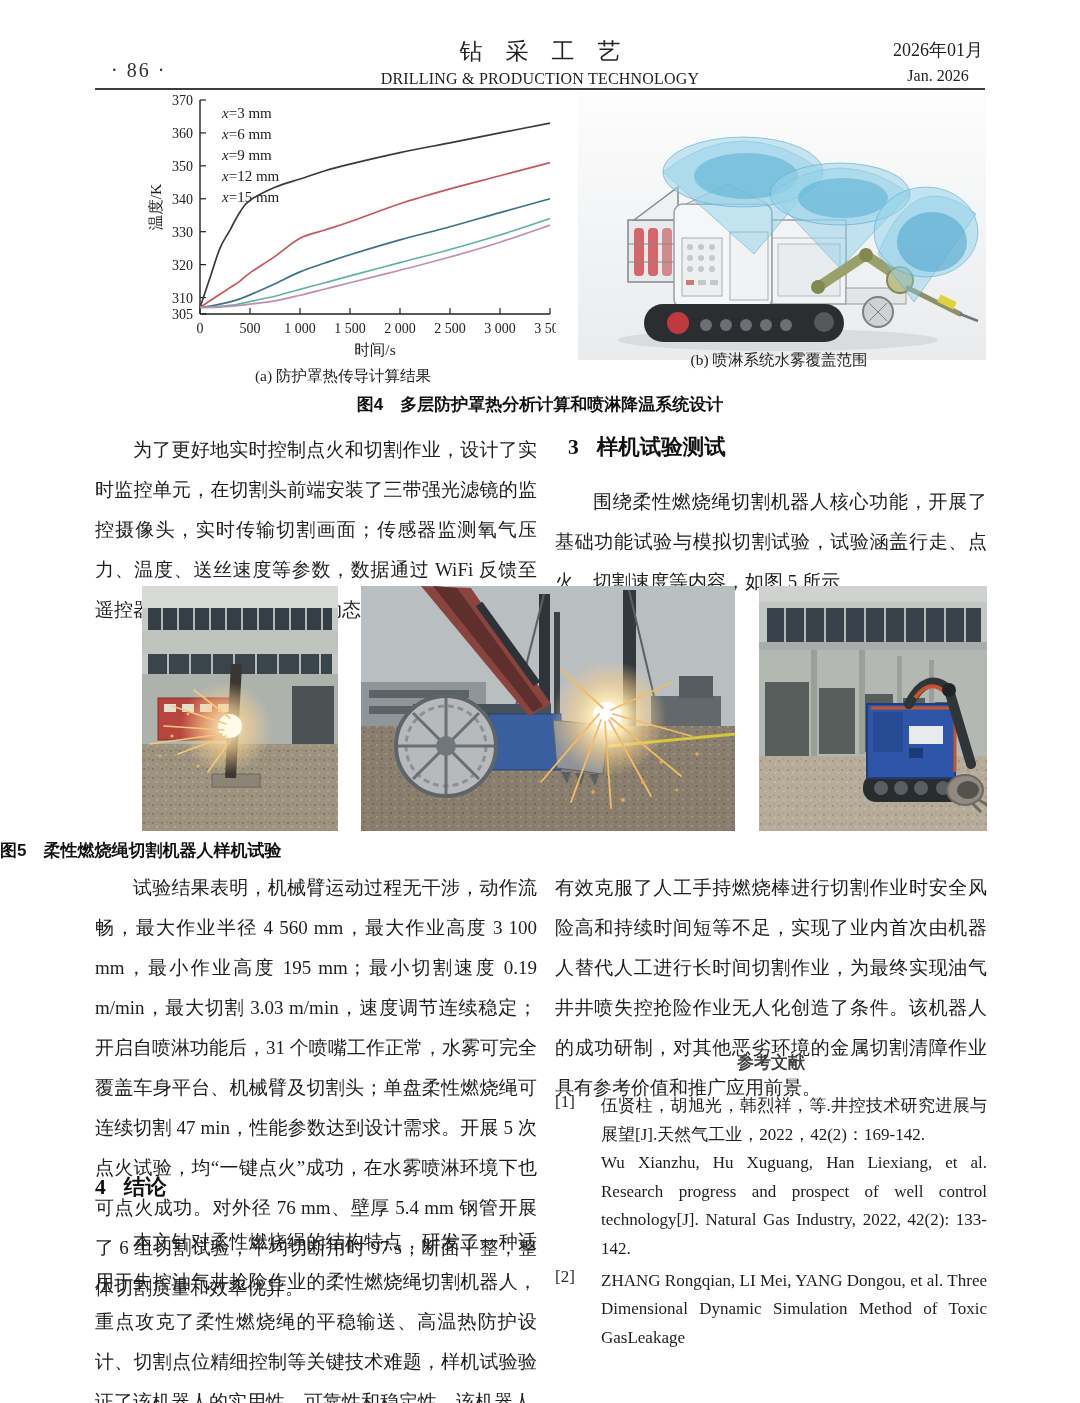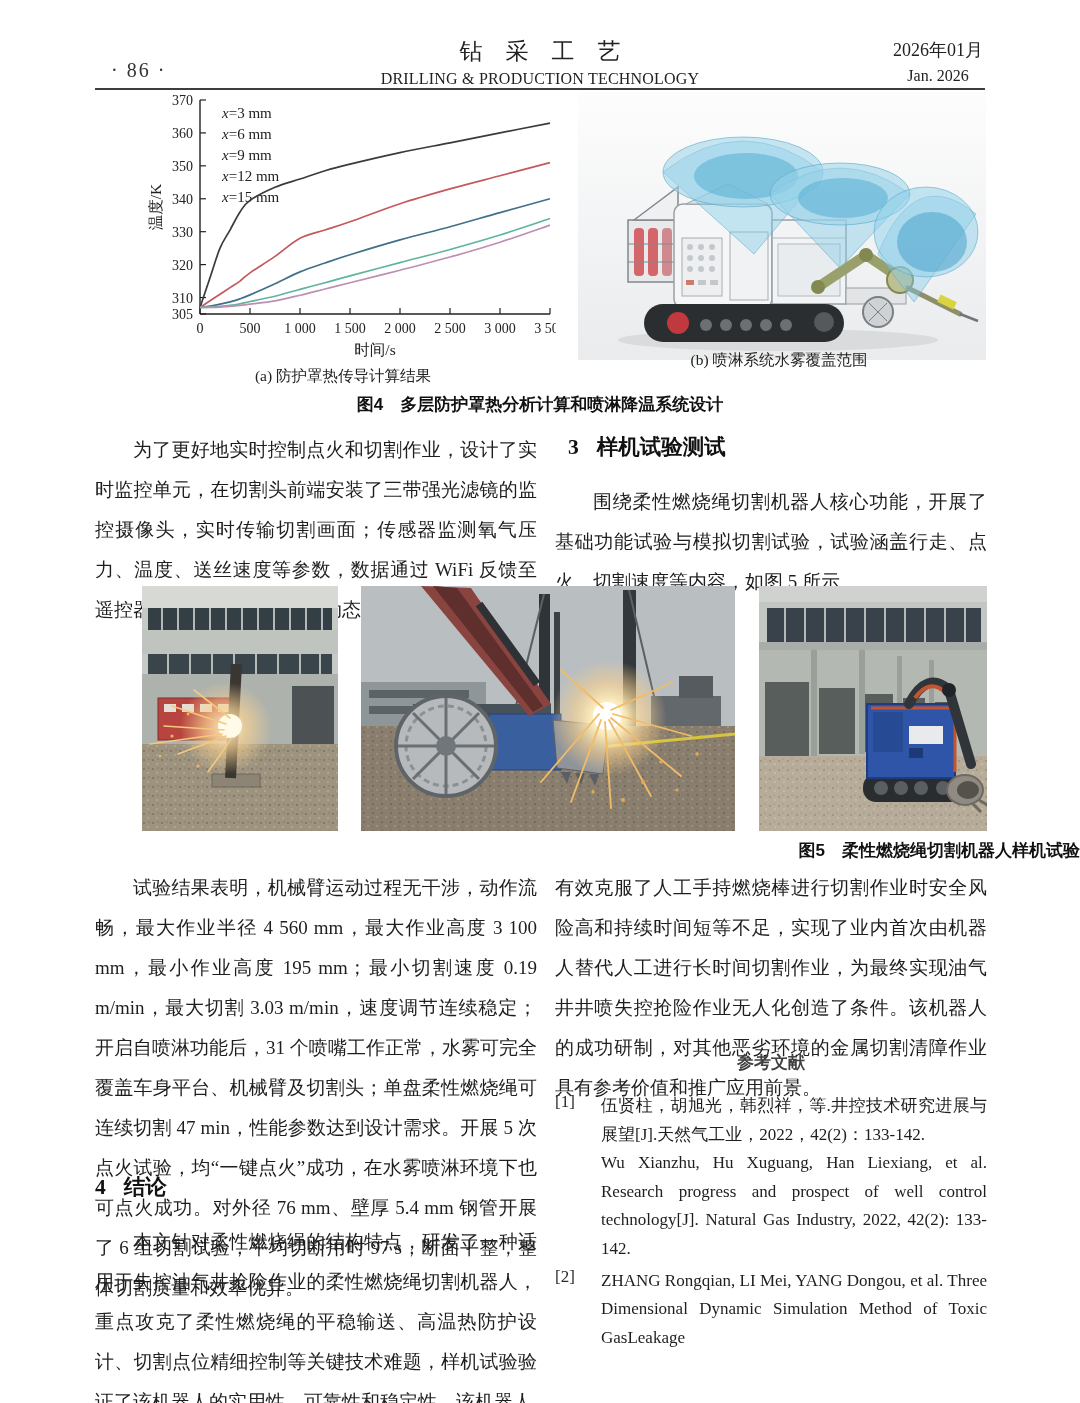"图5 柔性燃烧绳切割机器人样机试验" .cap-fig5 { text-align: right -> left }
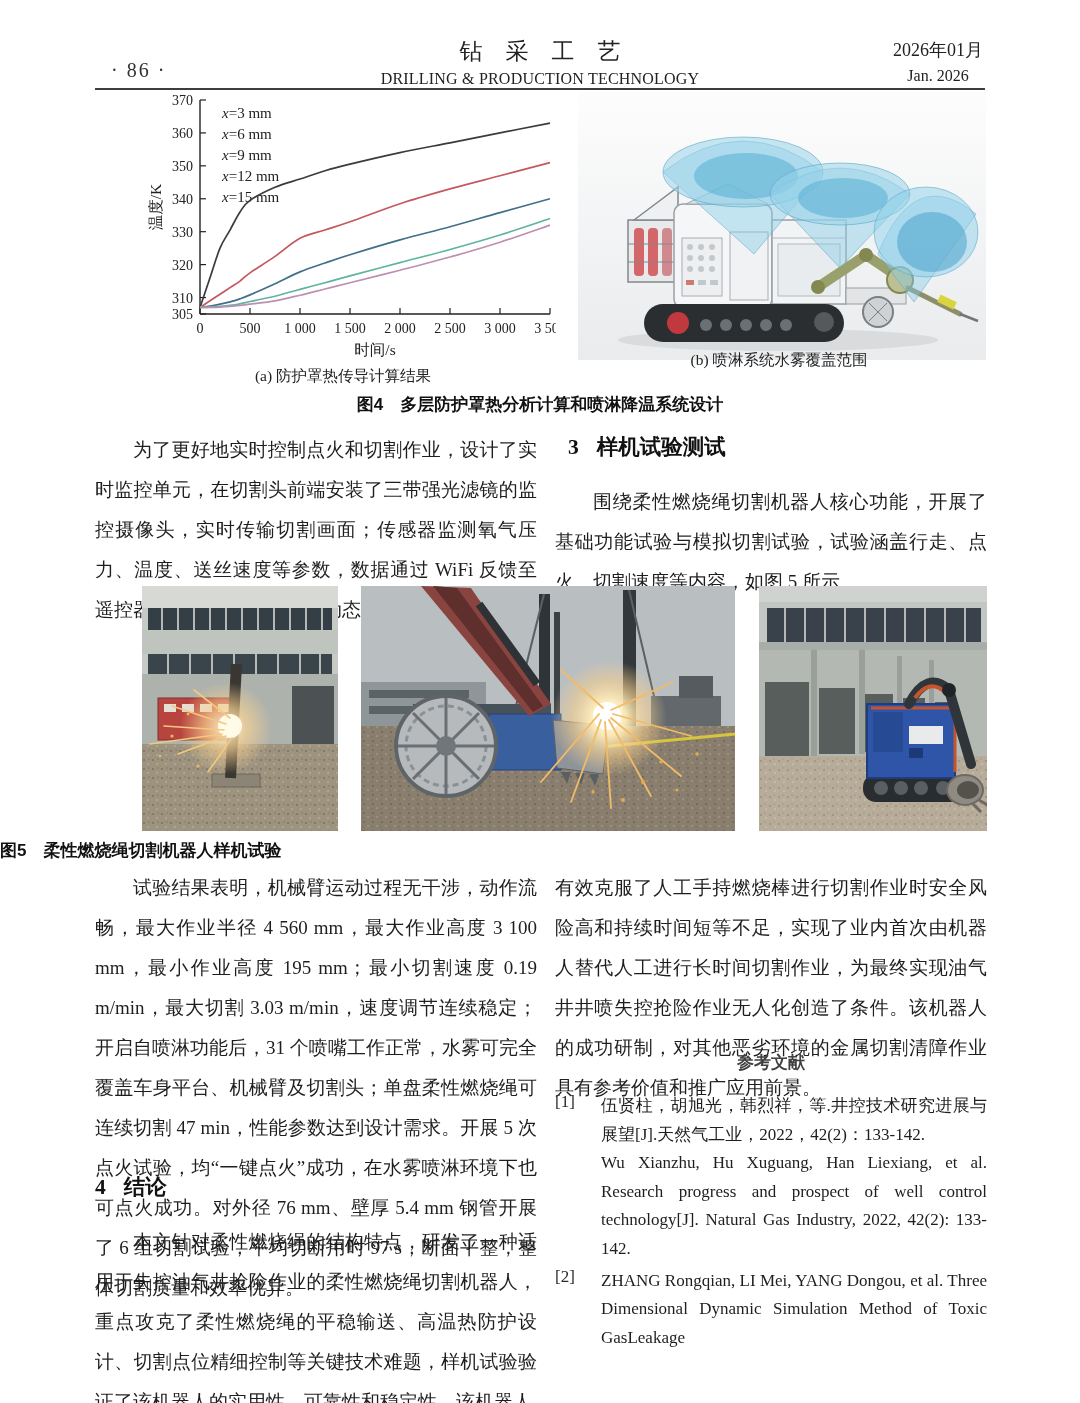"伍贤柱，胡旭光，韩烈祥，等.井控技术研究进展与展望[J].天然气工业，2022，" div.ref-cn { text: 133-142 -> 169-142 }
